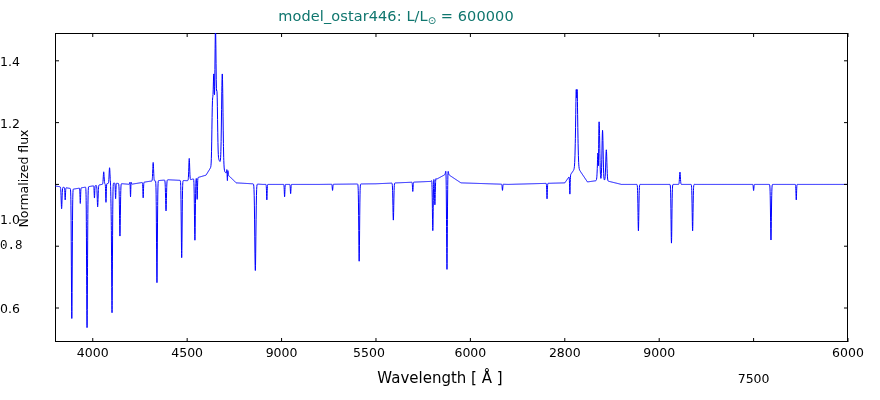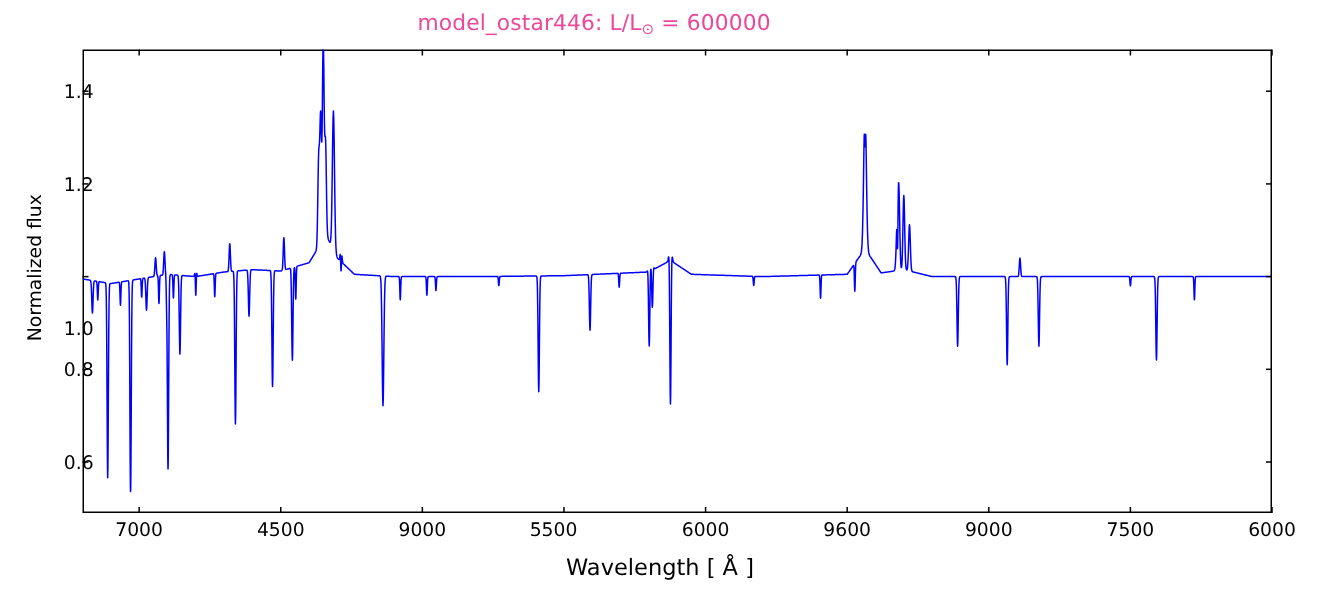"model_ostar446: L/L⊙ = 600000" #plot-title { color: #ec4899 -> #0f766e }
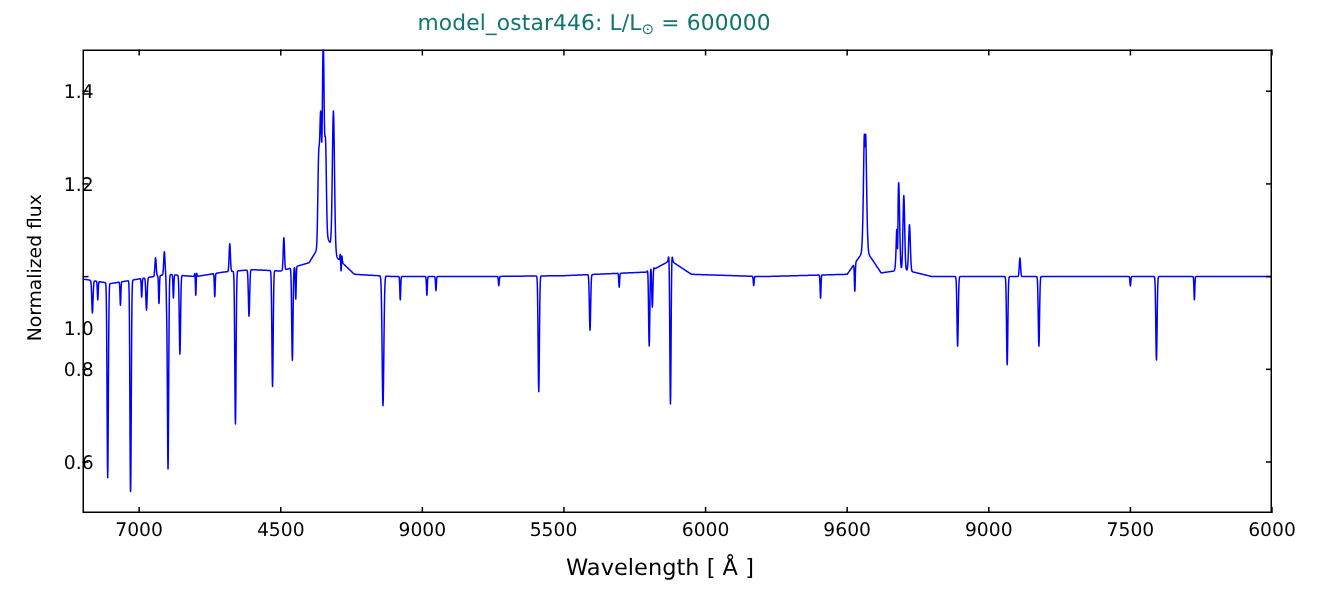"1.4" .yticklabel { padding-left: 29px -> none; text-align: center -> left }
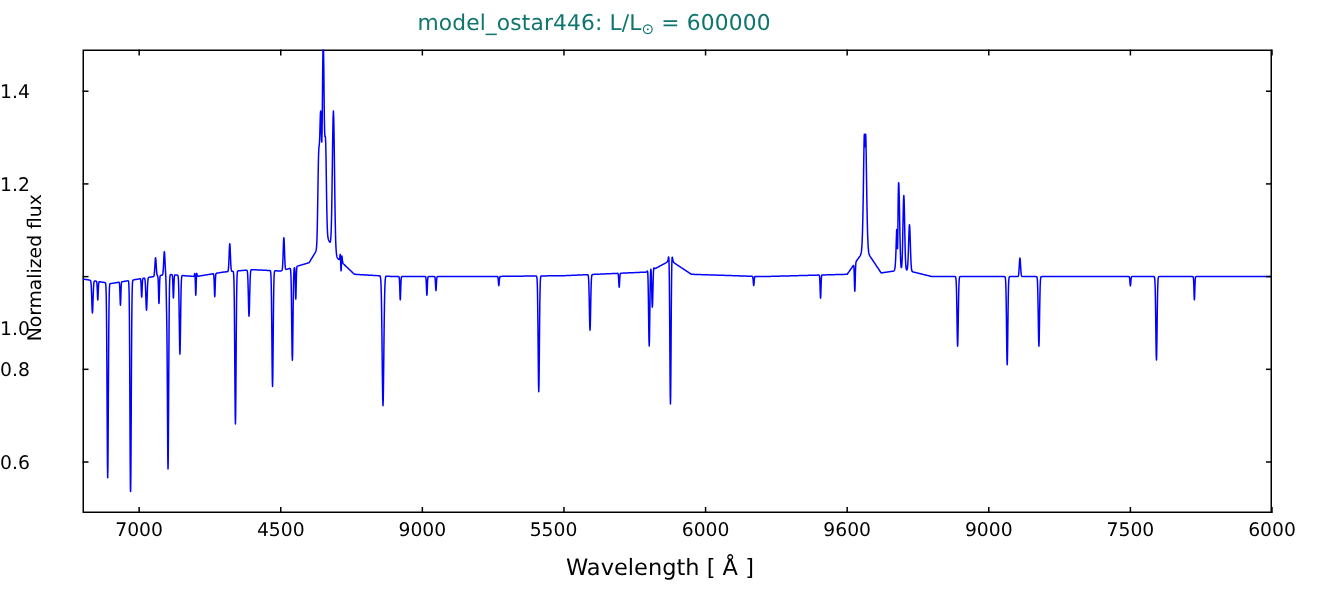"0.8" div.yticklabel { font-family: none -> Liberation Mono, monospace }
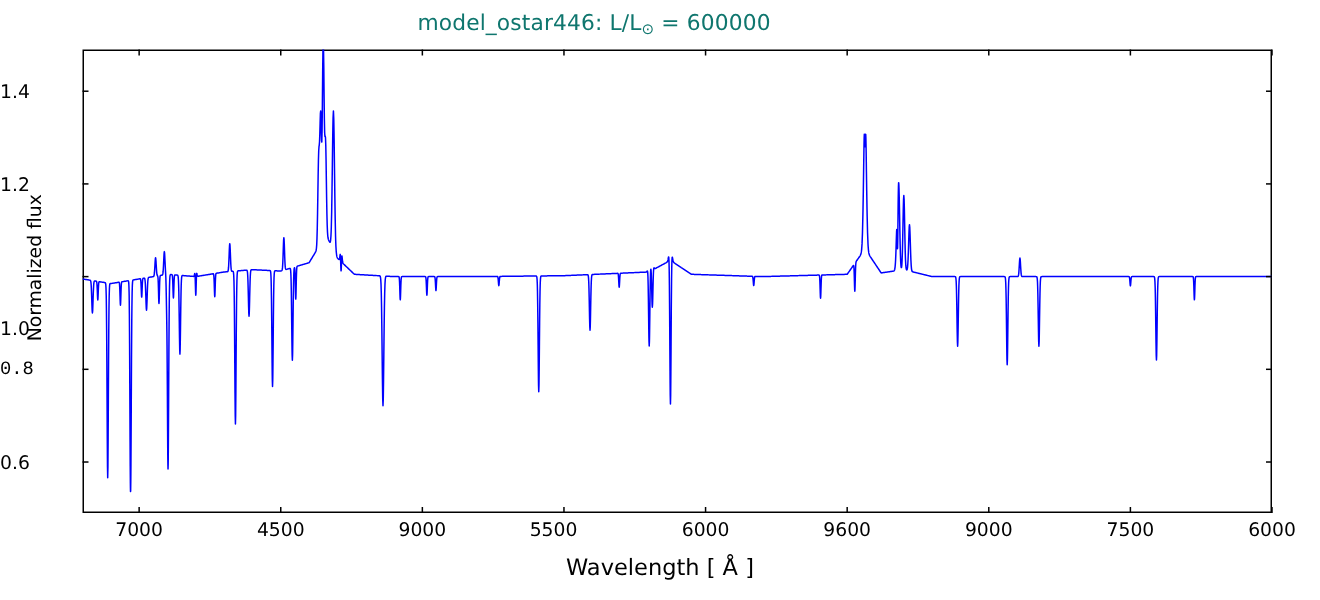"7000" div.xticklabel { text: 7000 -> 4000 }
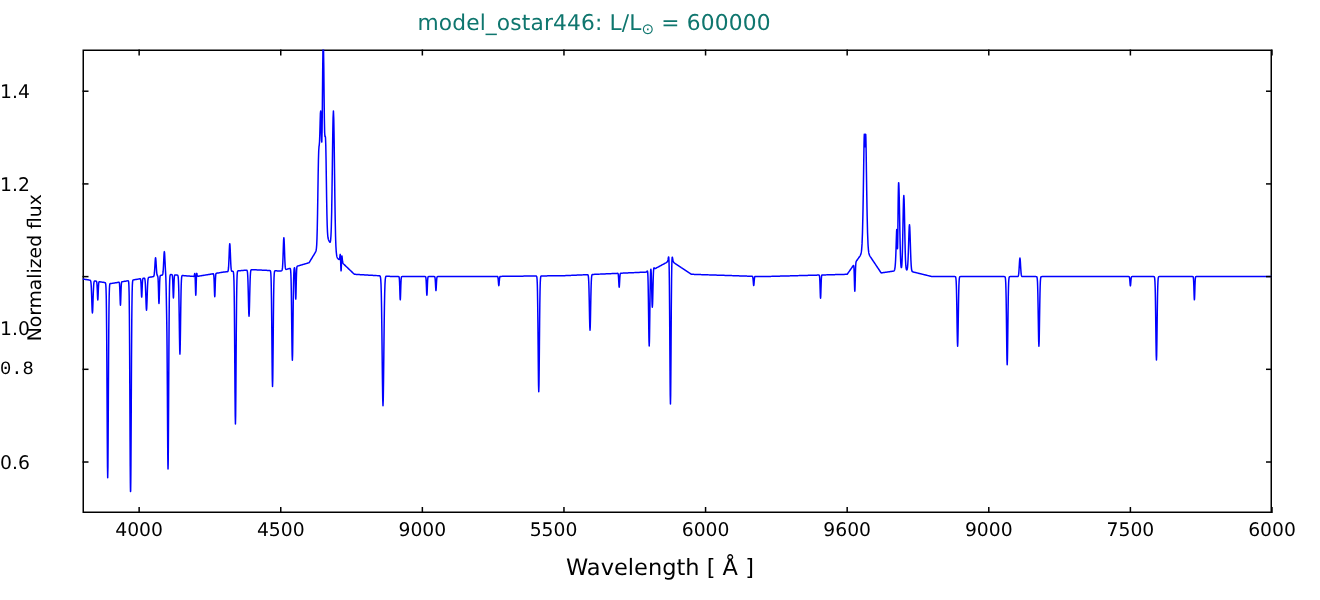"9600" div.xticklabel { text: 9600 -> 2800 }
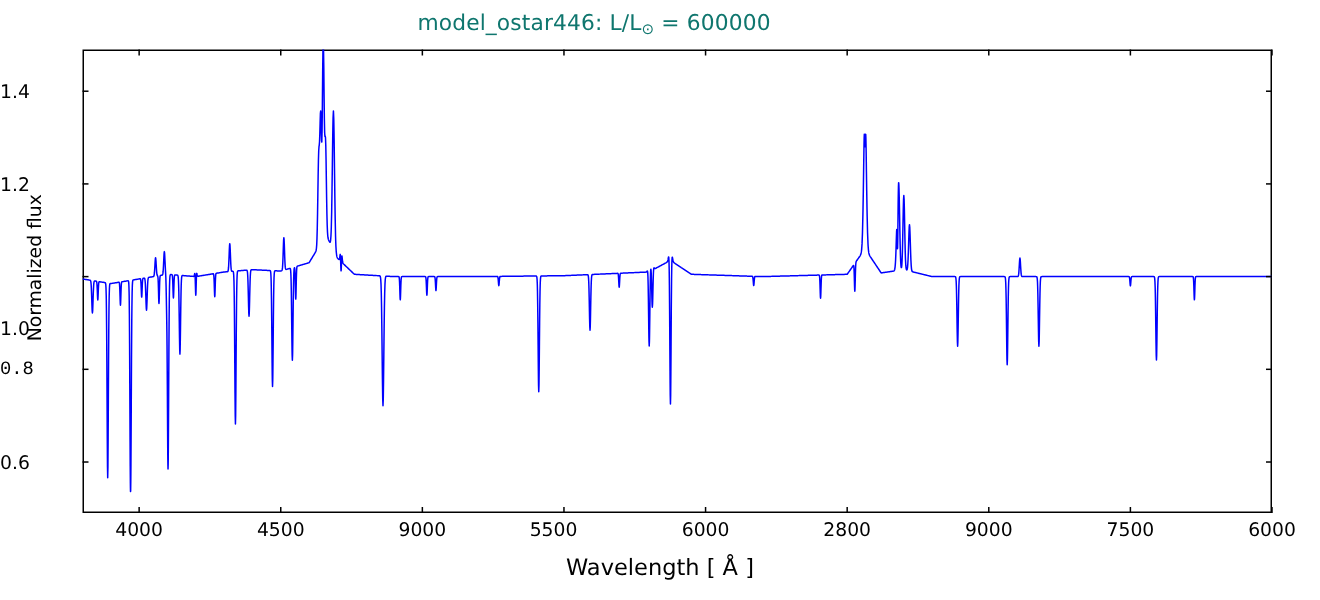"7500" div.xticklabel { margin-top: none -> 26px }
